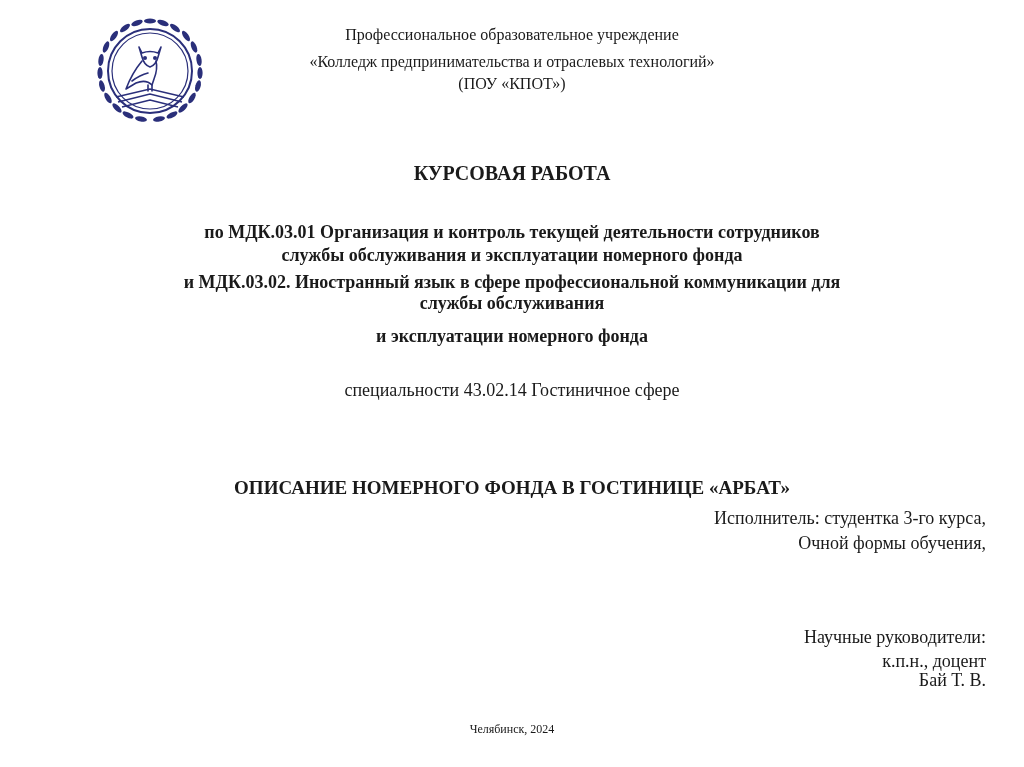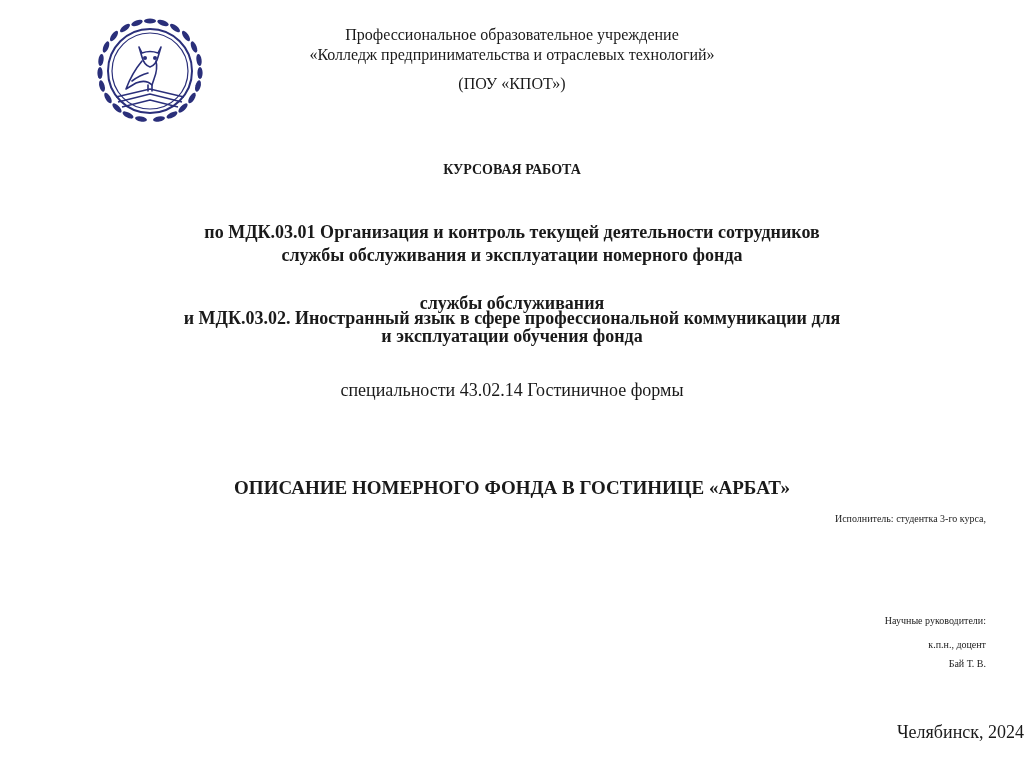"«Колледж предпринимательства и" div.abs { top: 45px -> 52px }
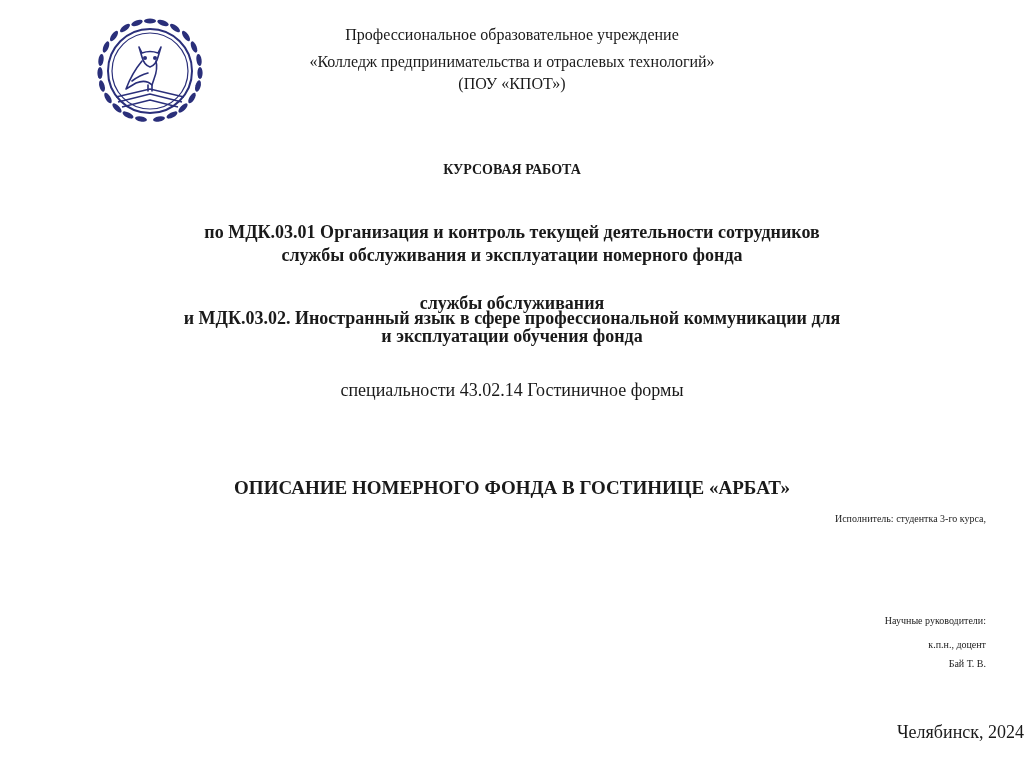"КУРСОВАЯ РАБОТА" .title { font-size: 14px -> 20px }
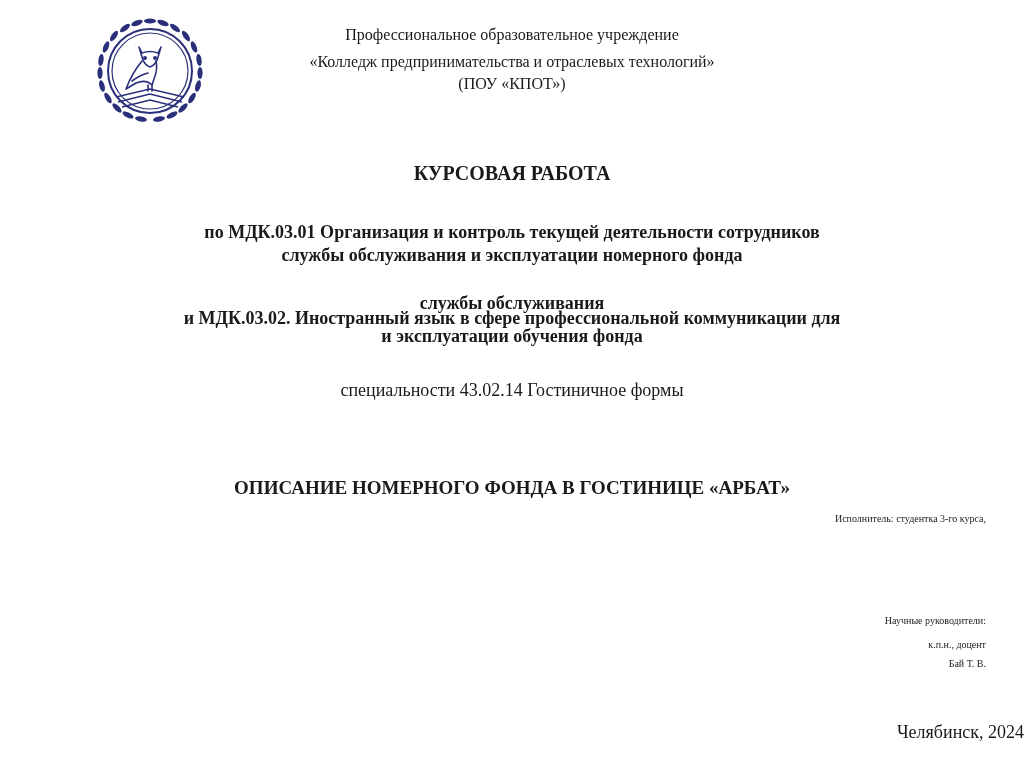"и МДК.03.02. Иностранный язык в" div.abs { margin-top: 36px -> none }
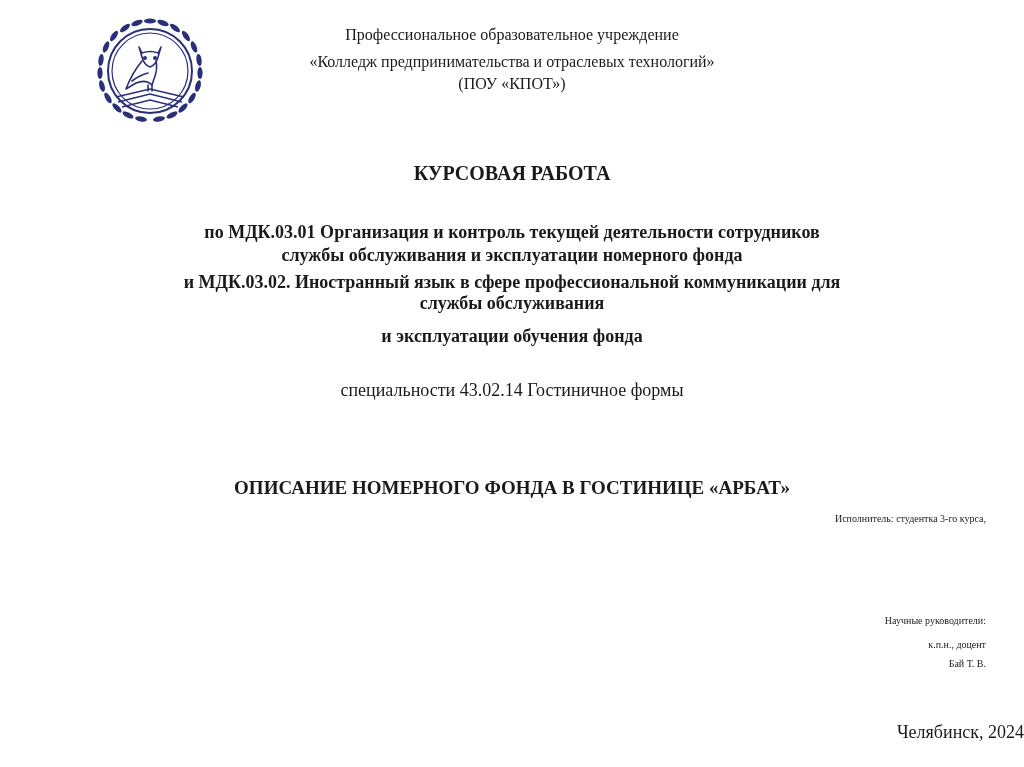"и эксплуатации обучения фонда" div.abs { text: обучения -> номерного }
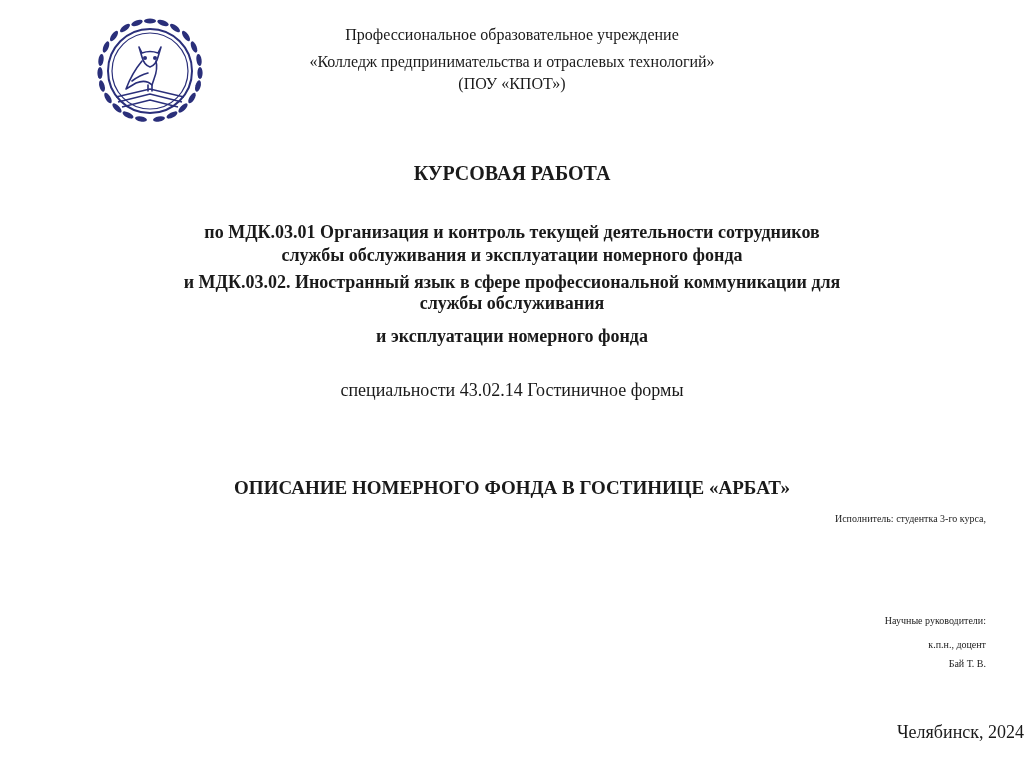"специальности 43.02.14 Гостиничное формы" div.abs { text: формы -> сфере }
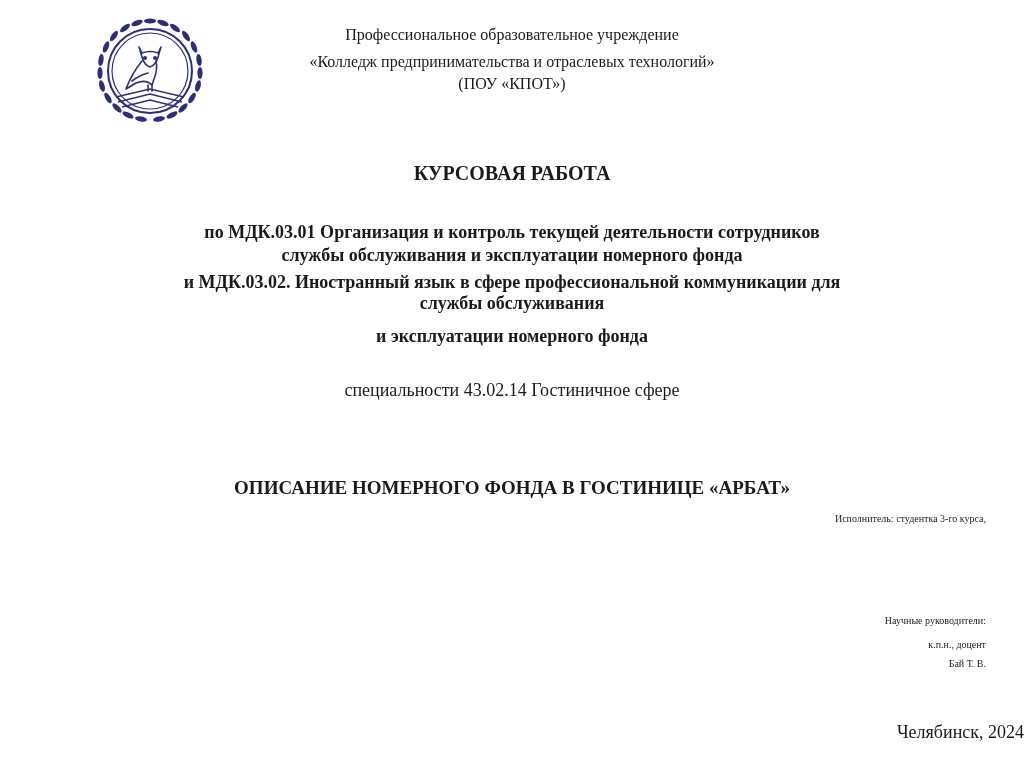"Исполнитель: студентка 3-го курса," .right-block { font-size: 10px -> 18px }
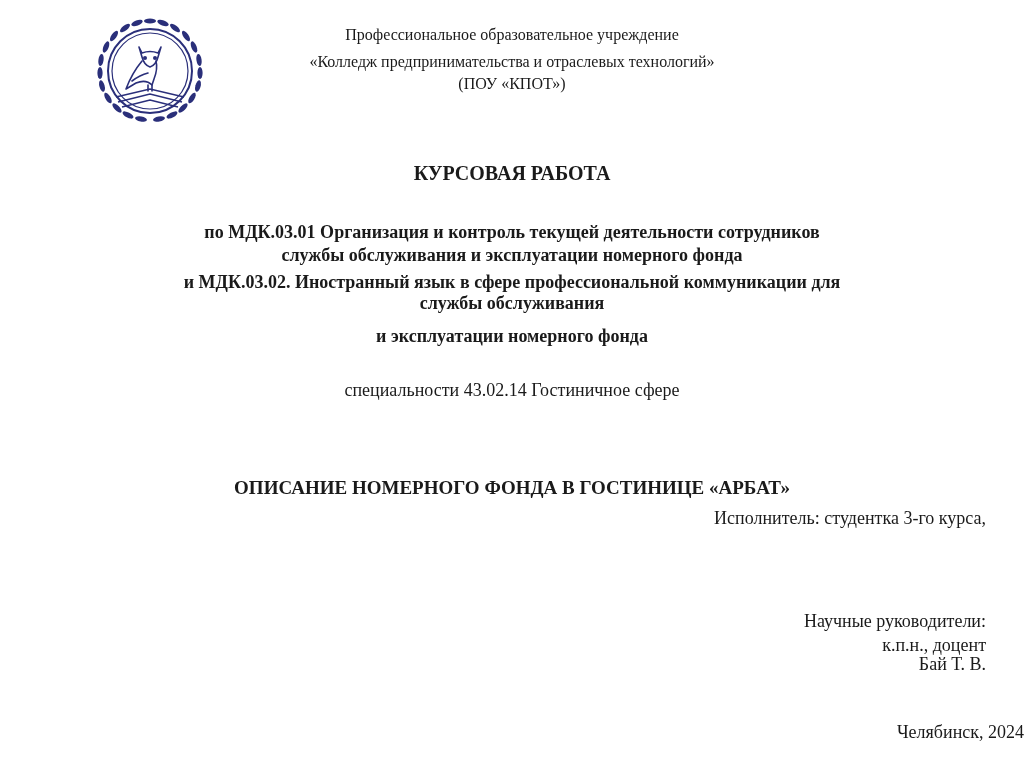"Очной формы обучения," div { html: none -> <div>Очной формы обучения,</div> }
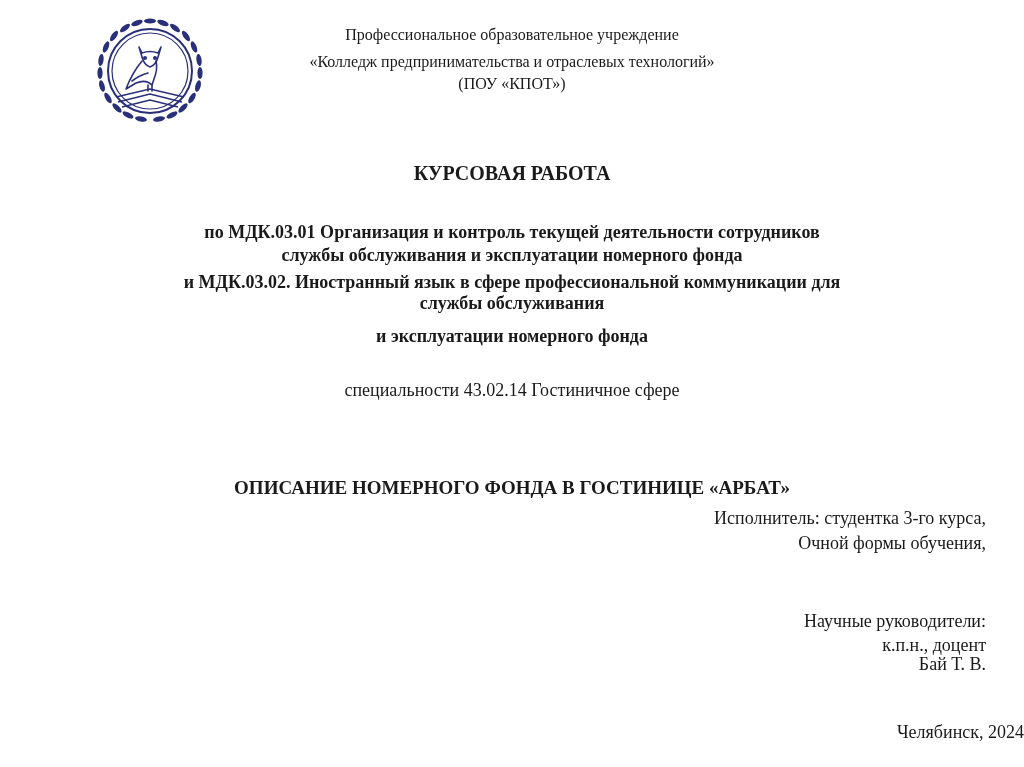"Научные руководители:" div.abs { top: 610px -> 626px }
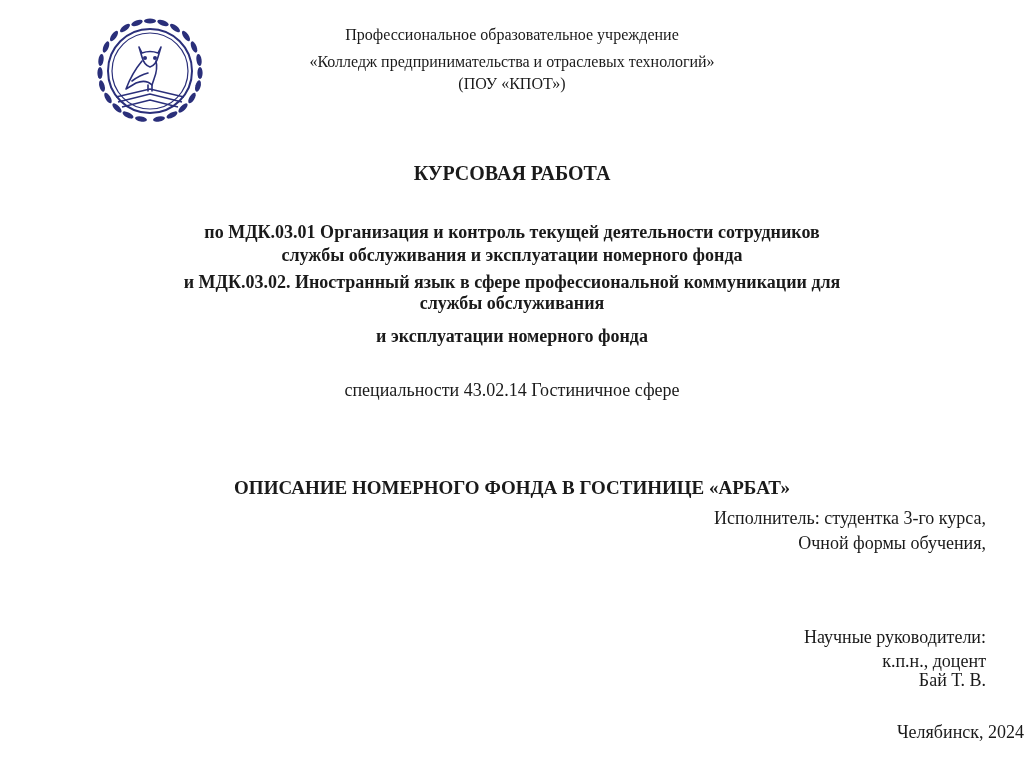"Челябинск, 2024" .city { font-size: 18px -> 12px; text-align: right -> none }
